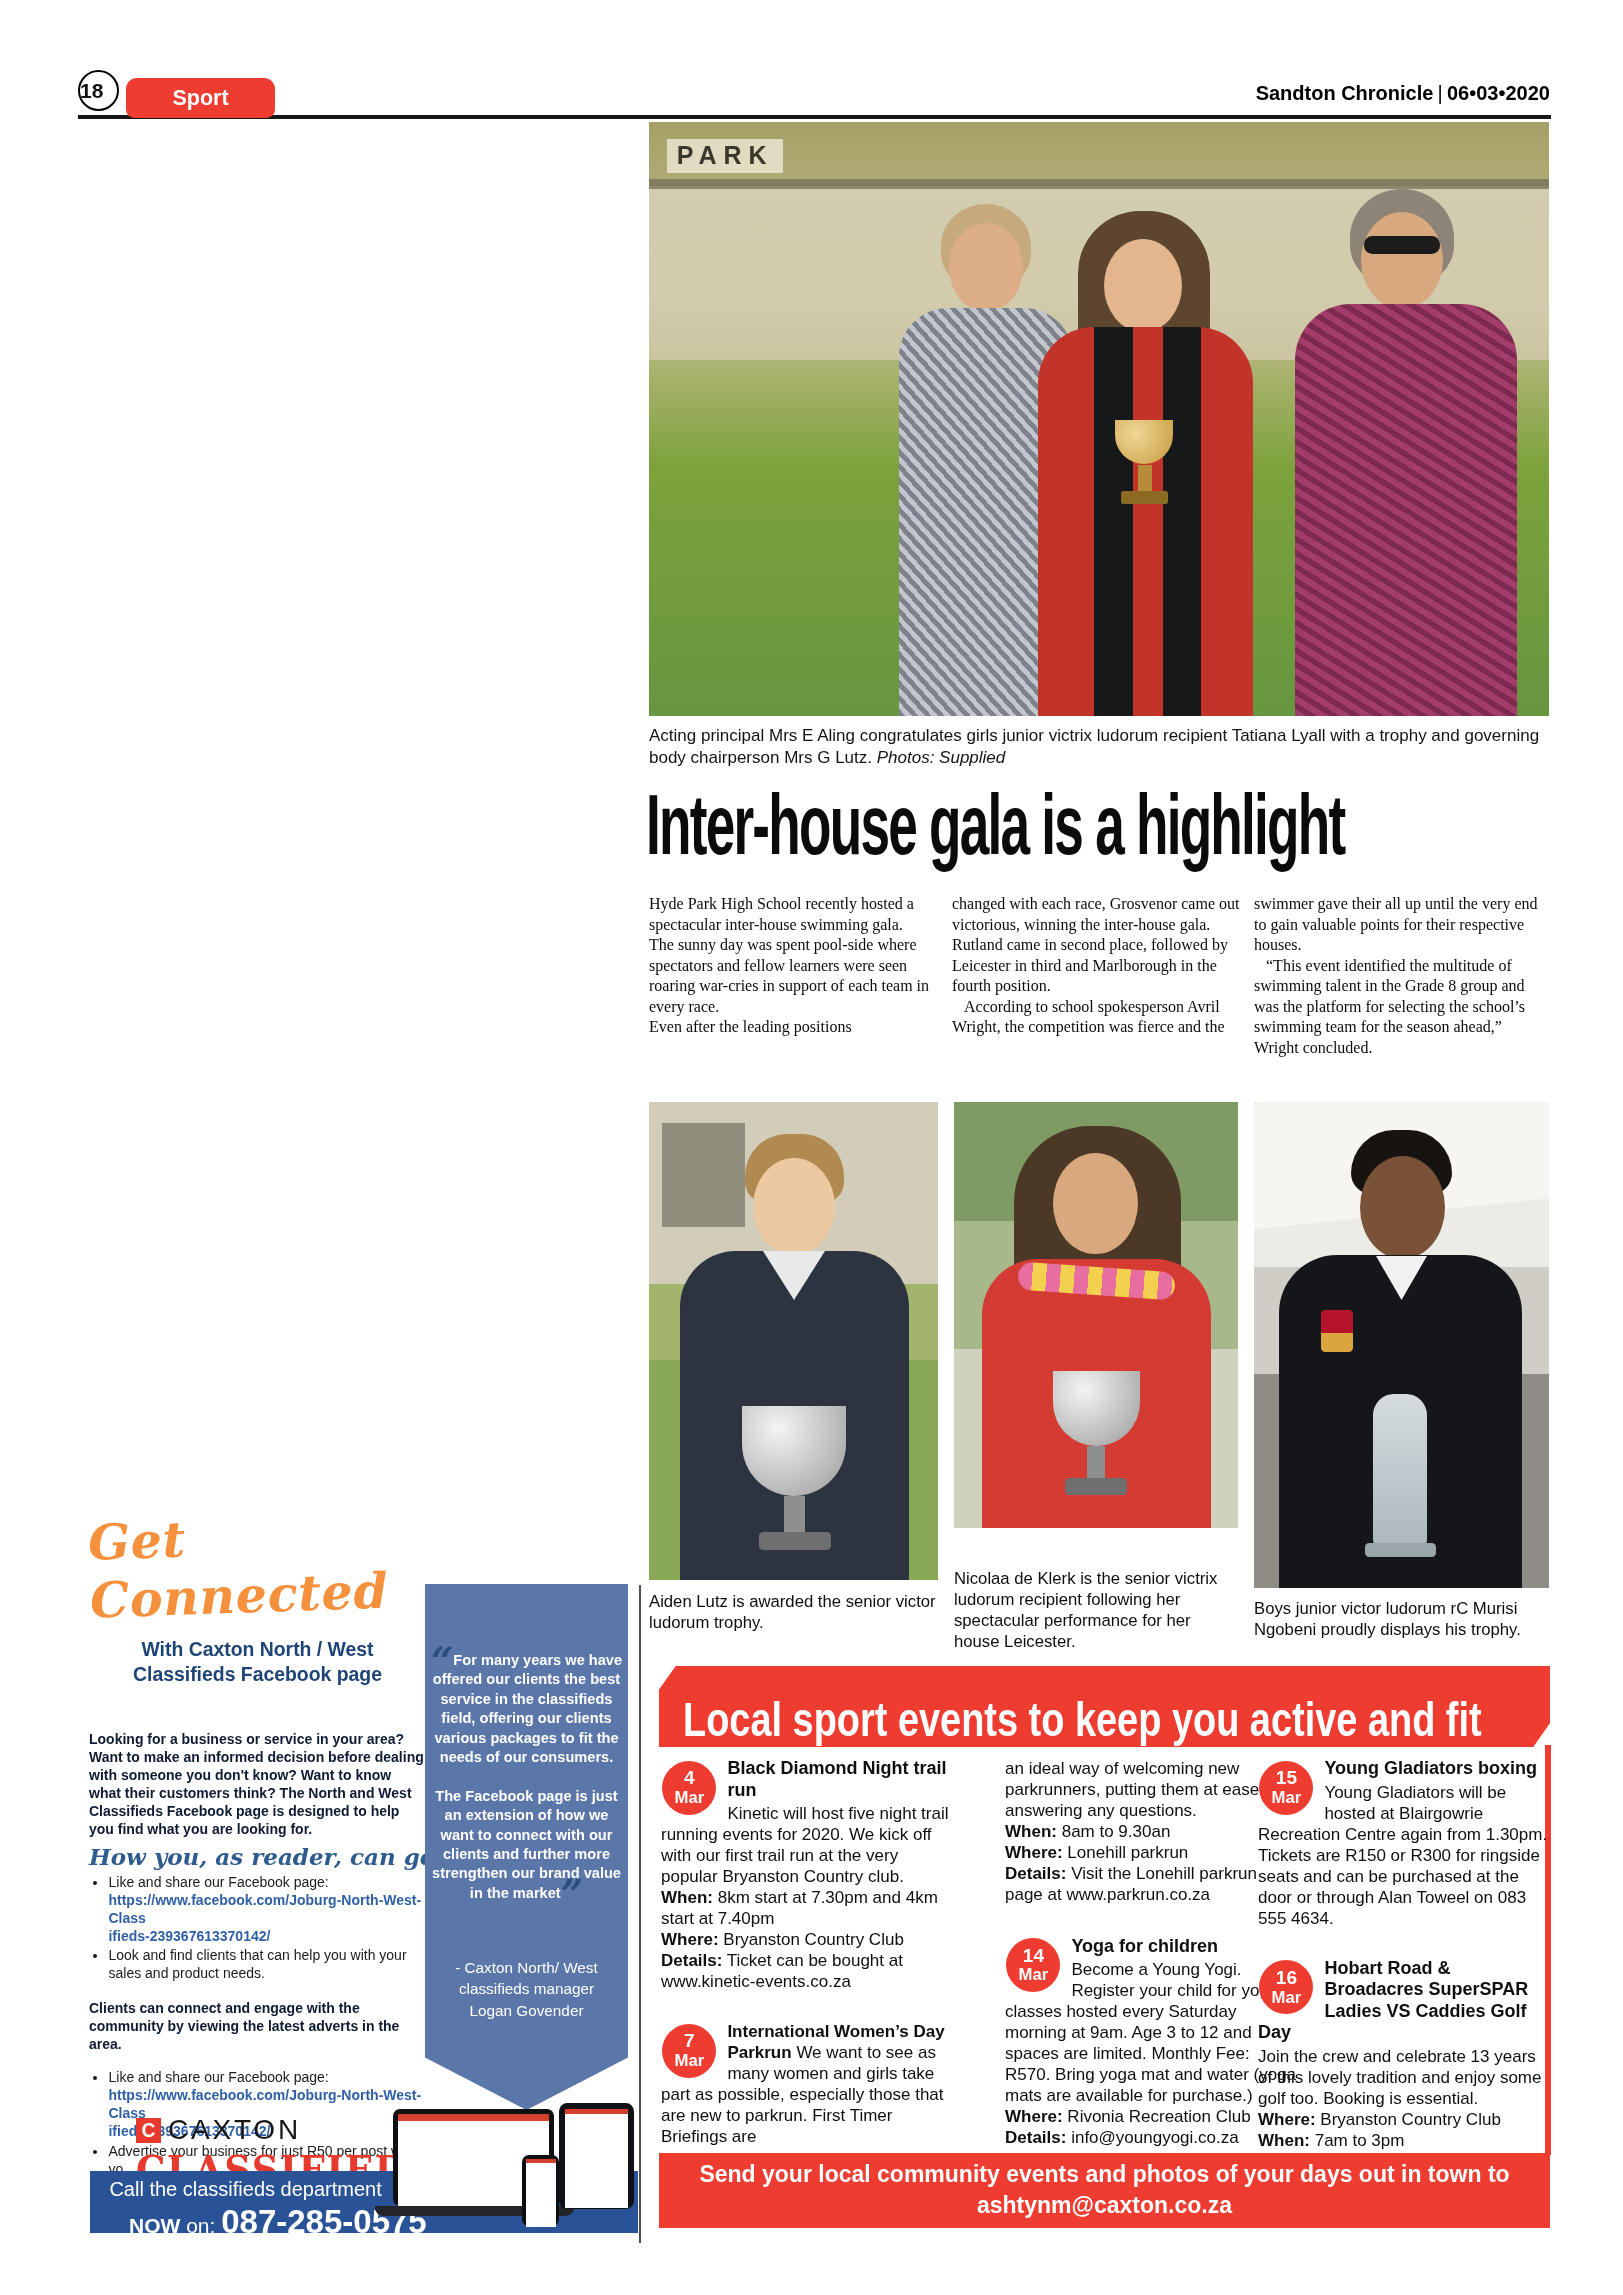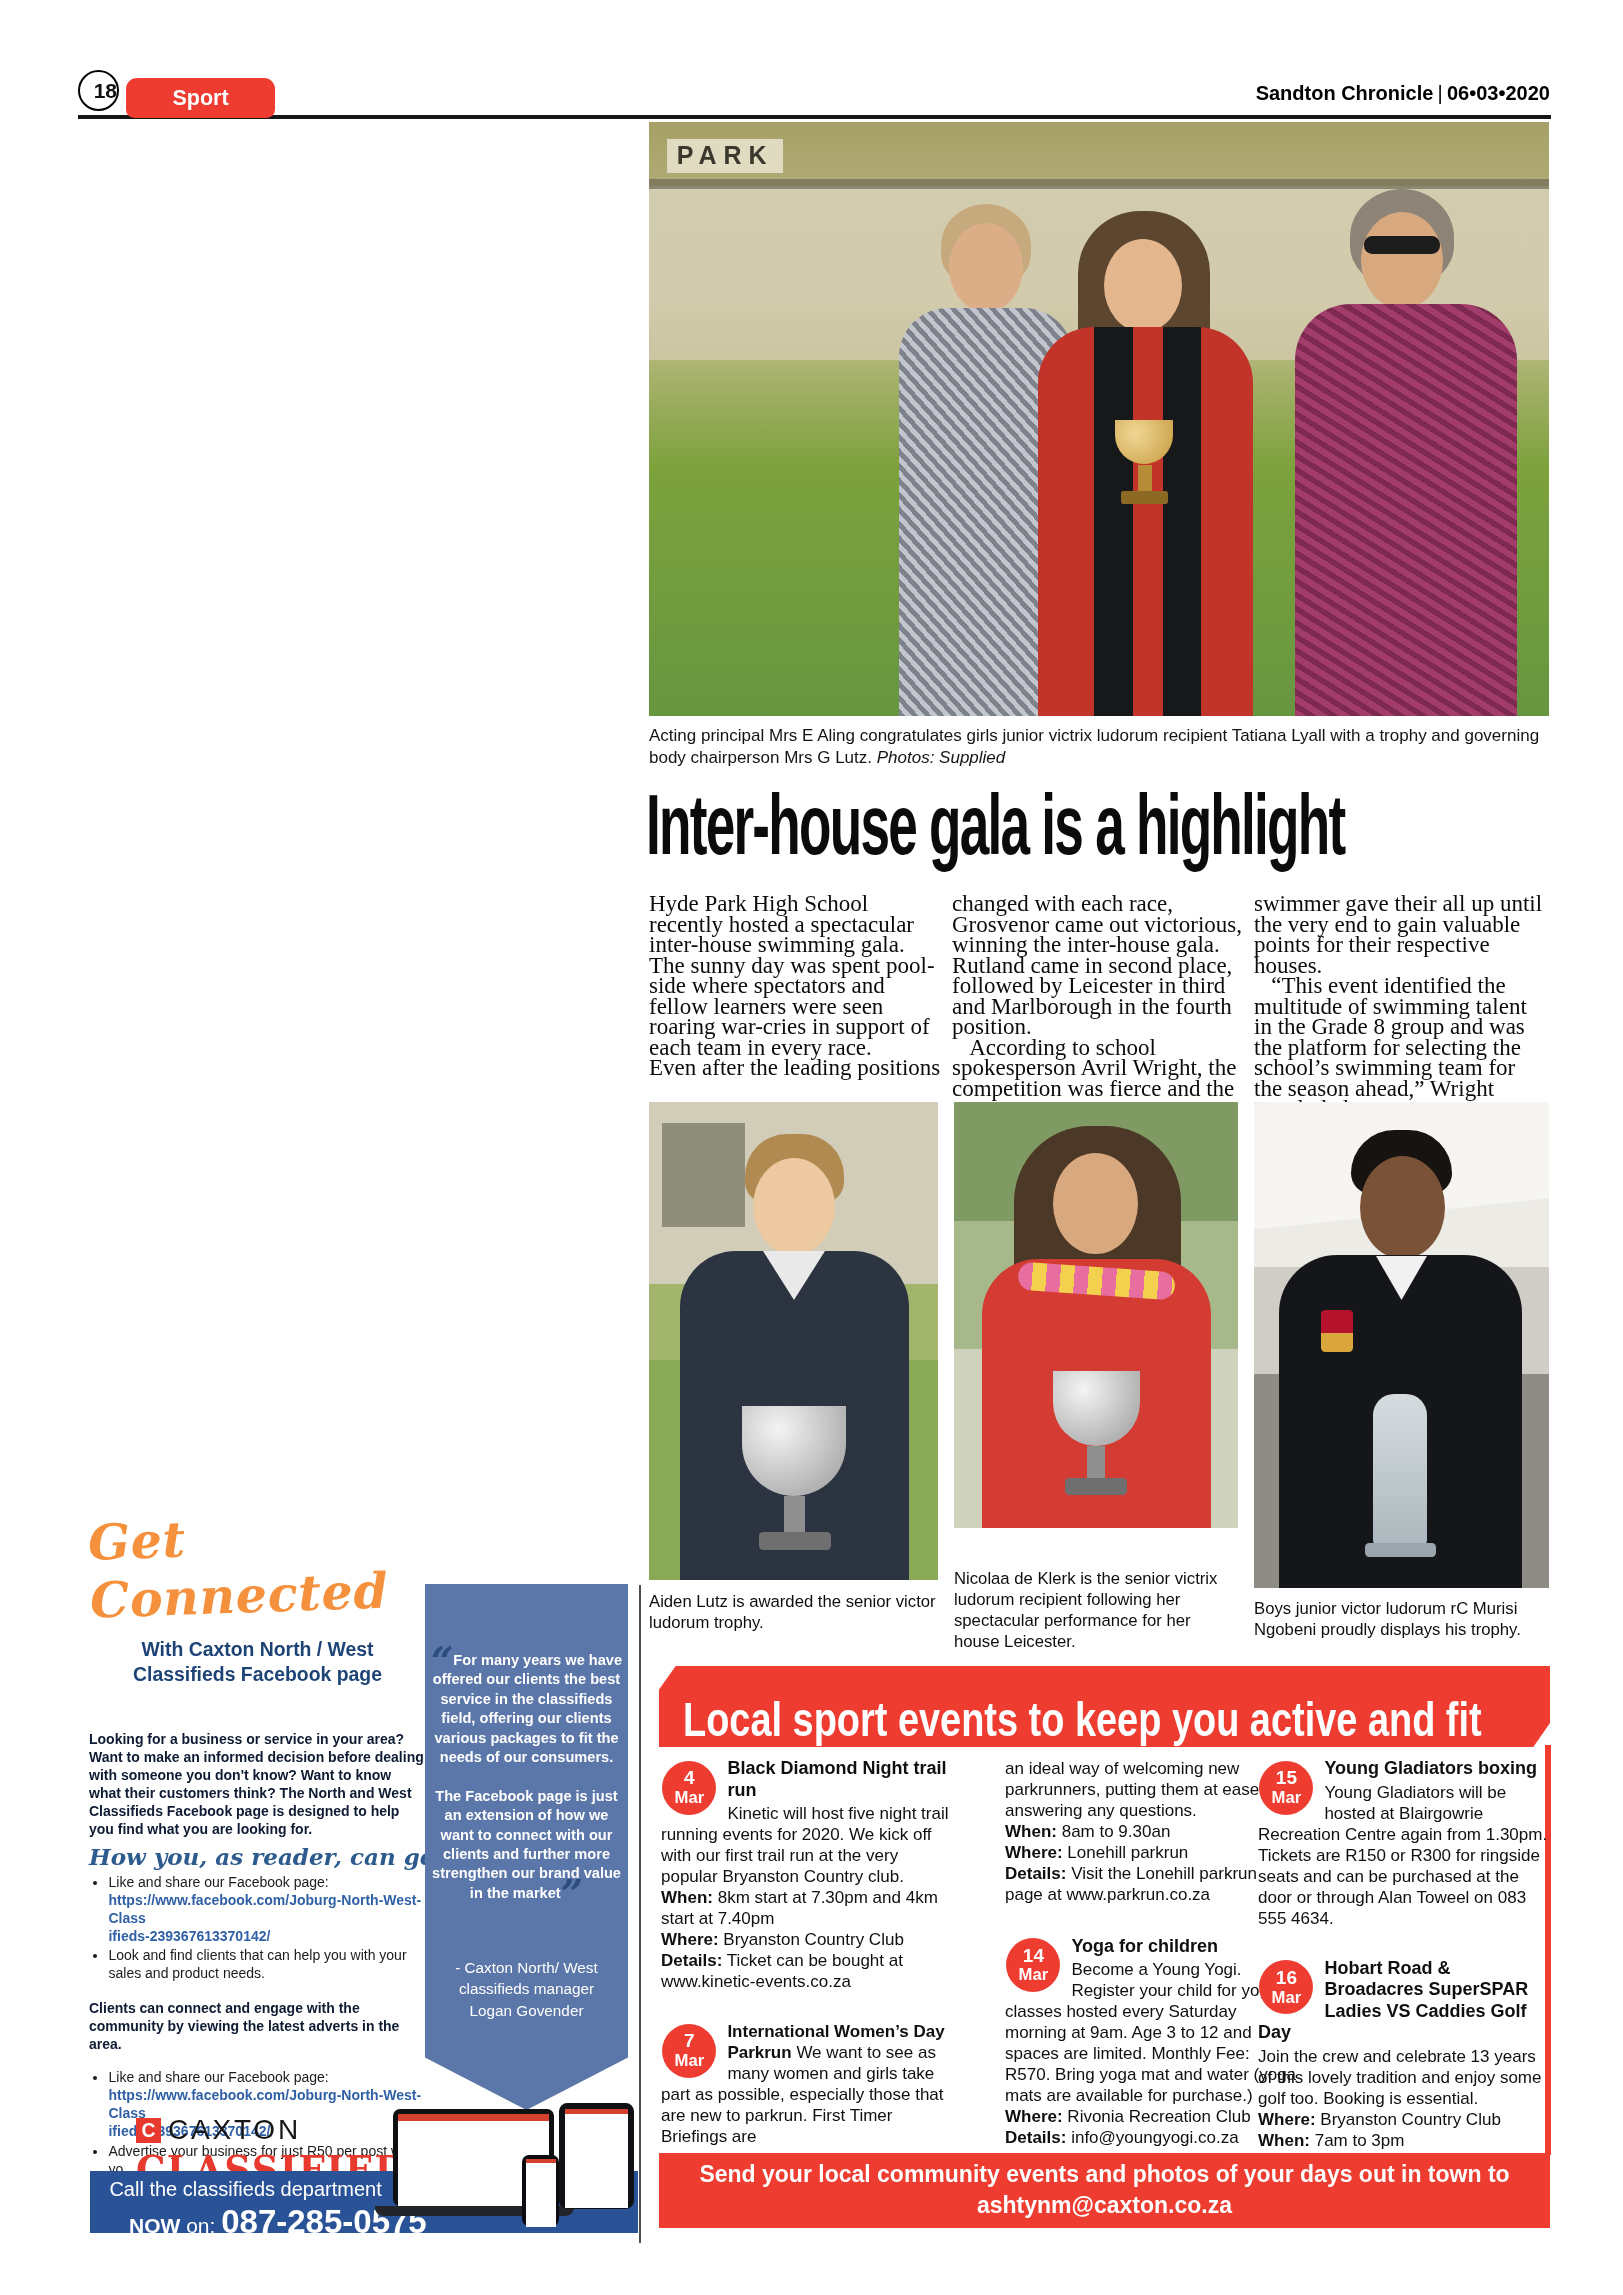"18" .pagenum { justify-content: flex-end -> flex-start }
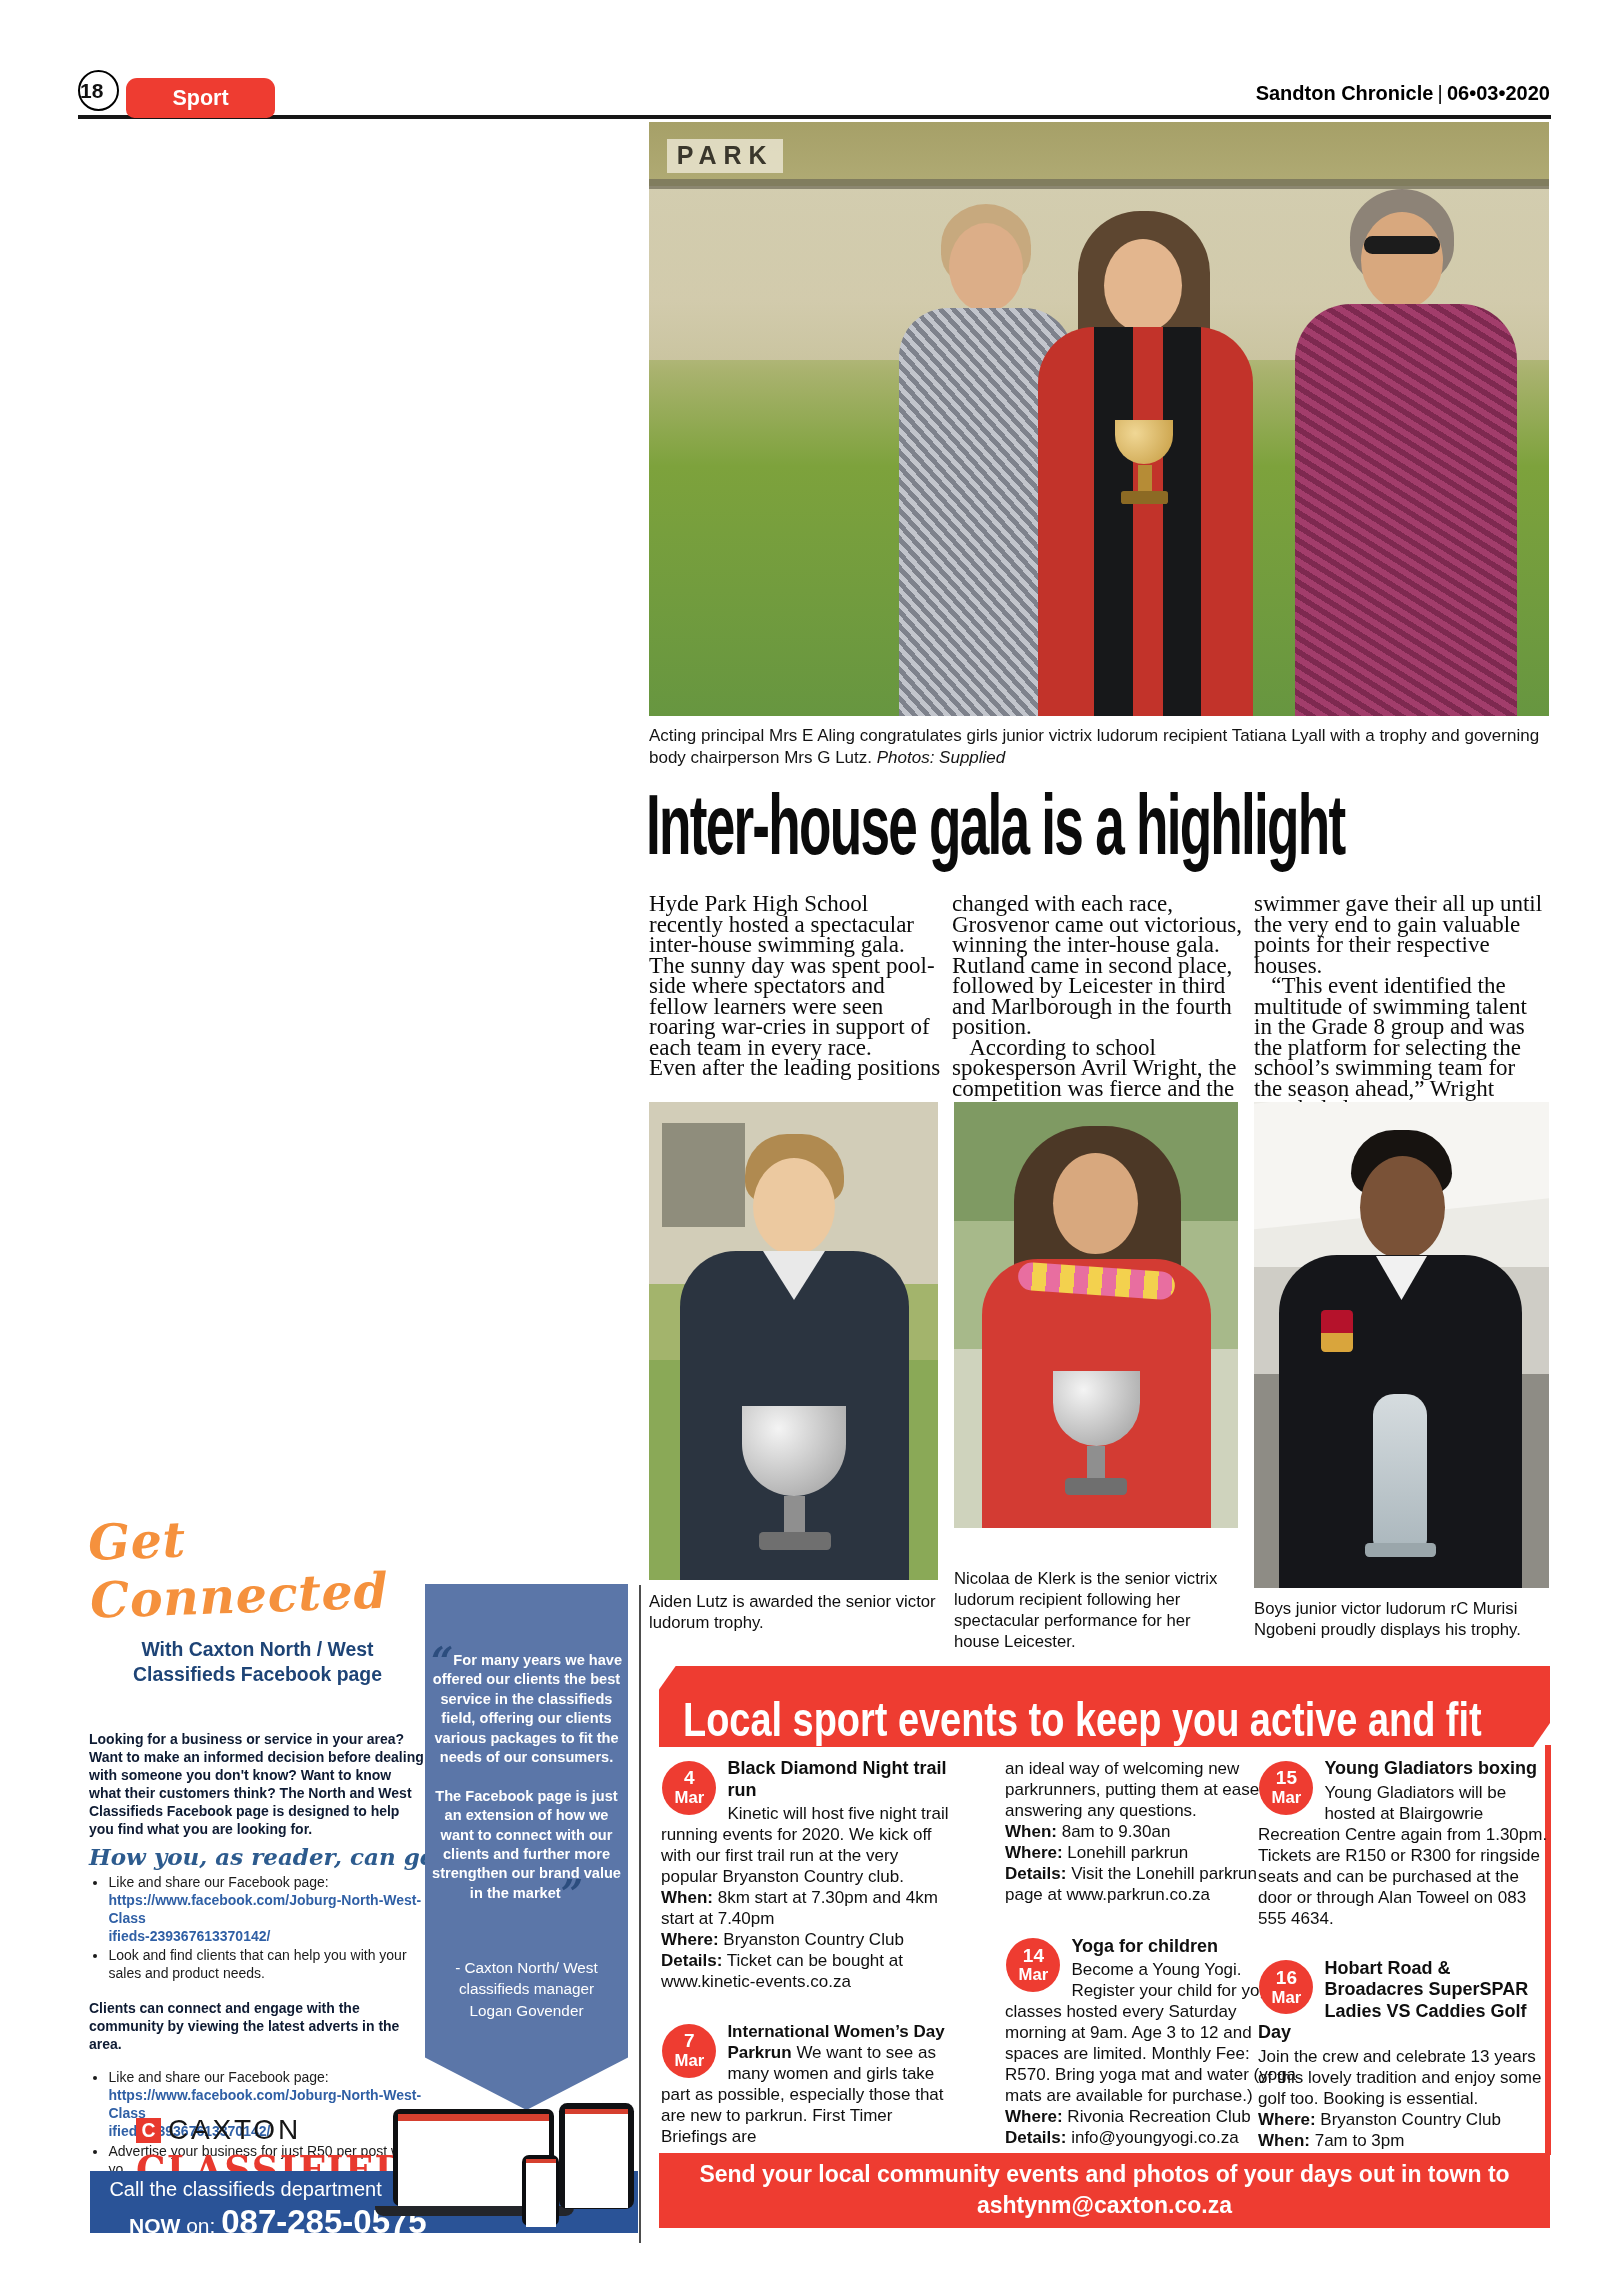"Hyde Park High School recently" .art-col { font-size: 23px -> 16px }
